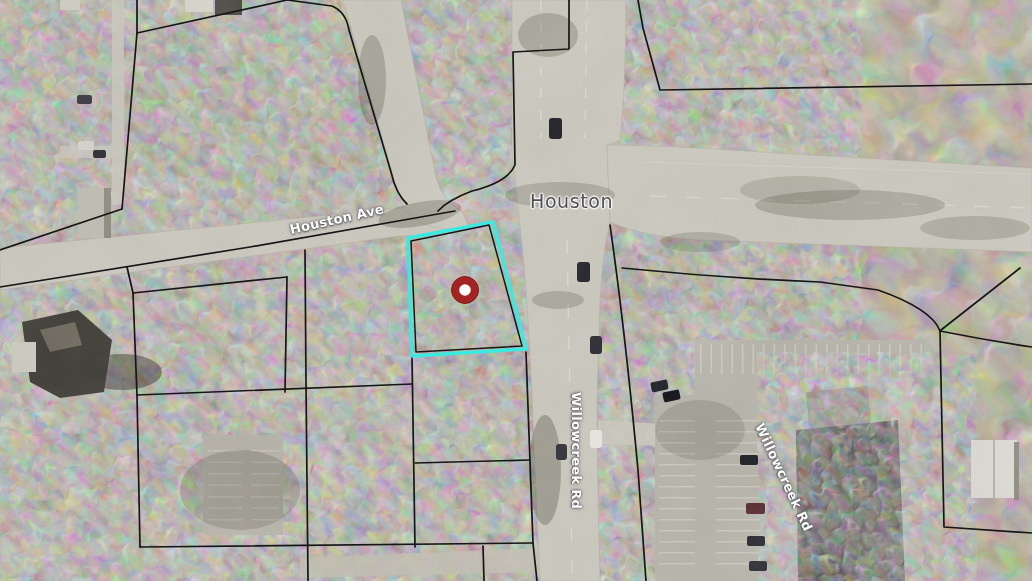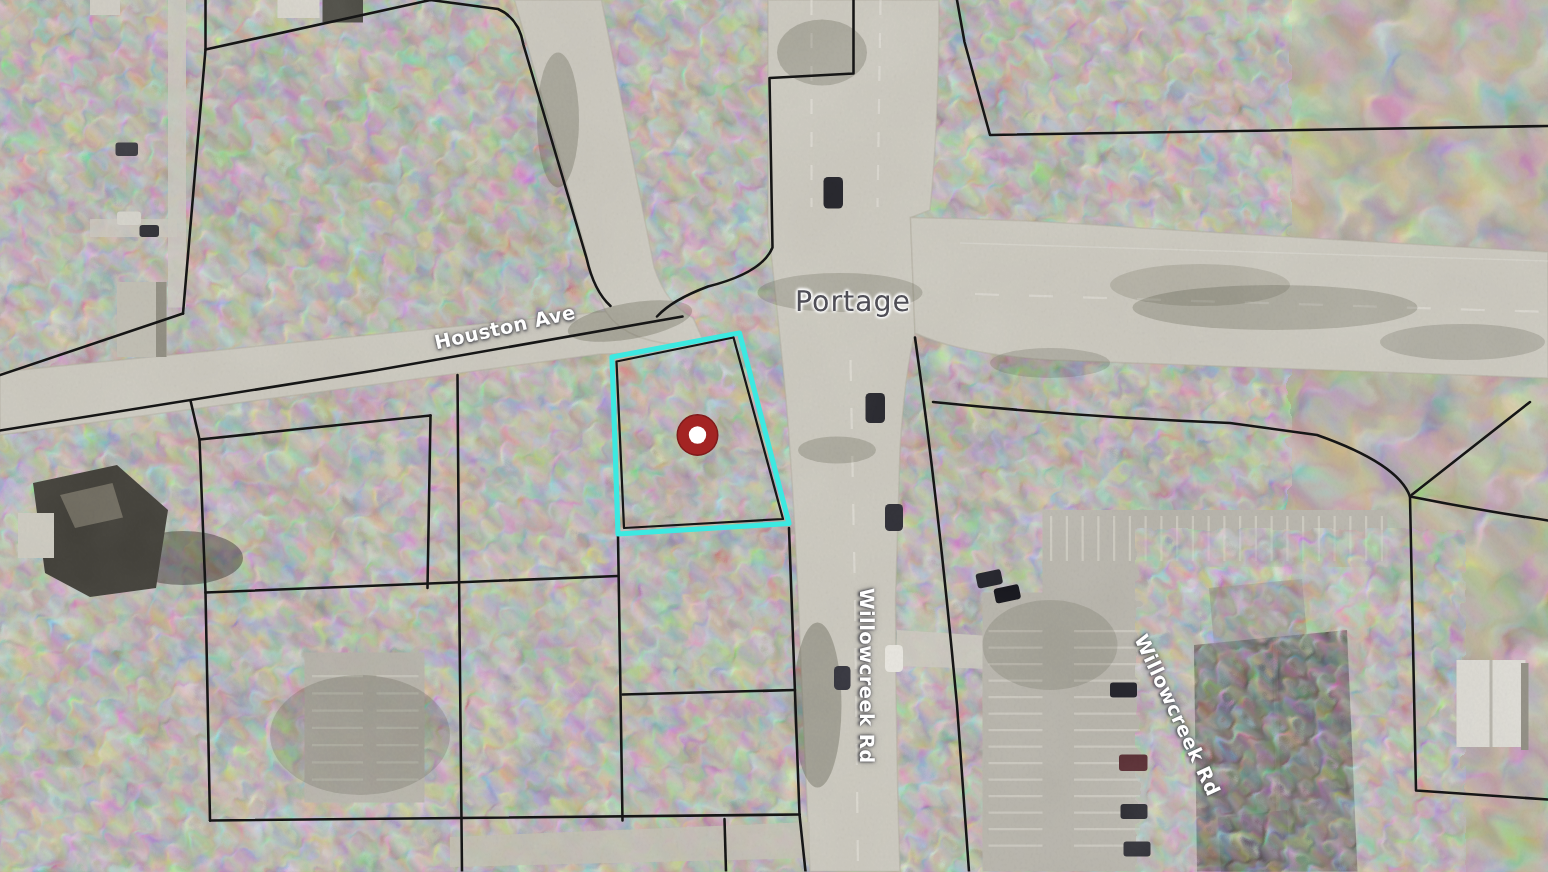"Portage" div.city-label { text: Portage -> Houston }
